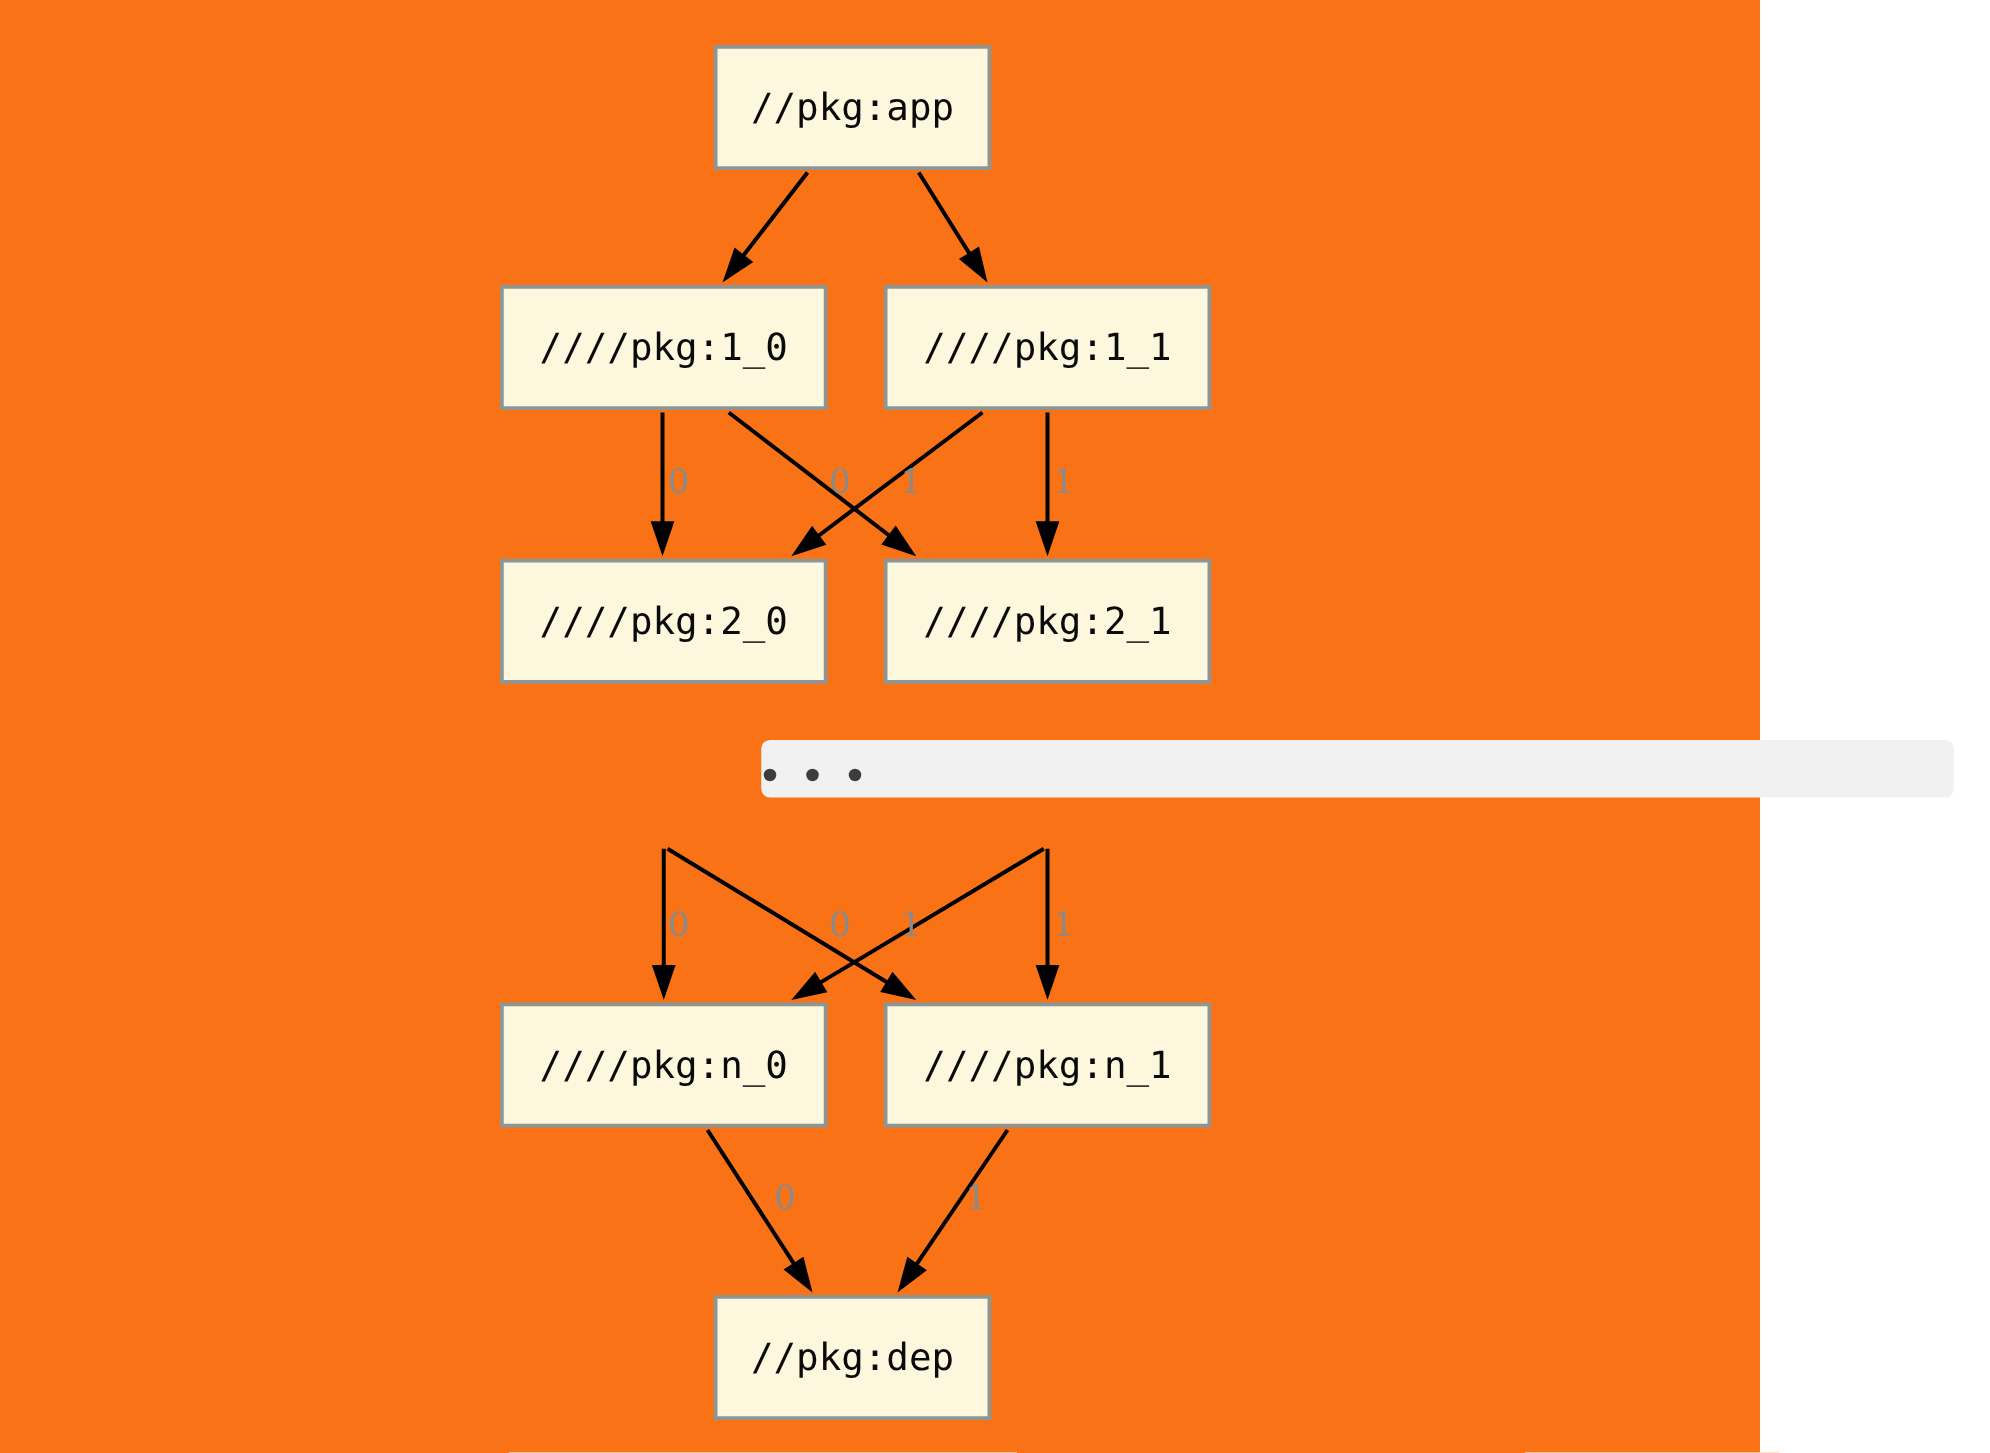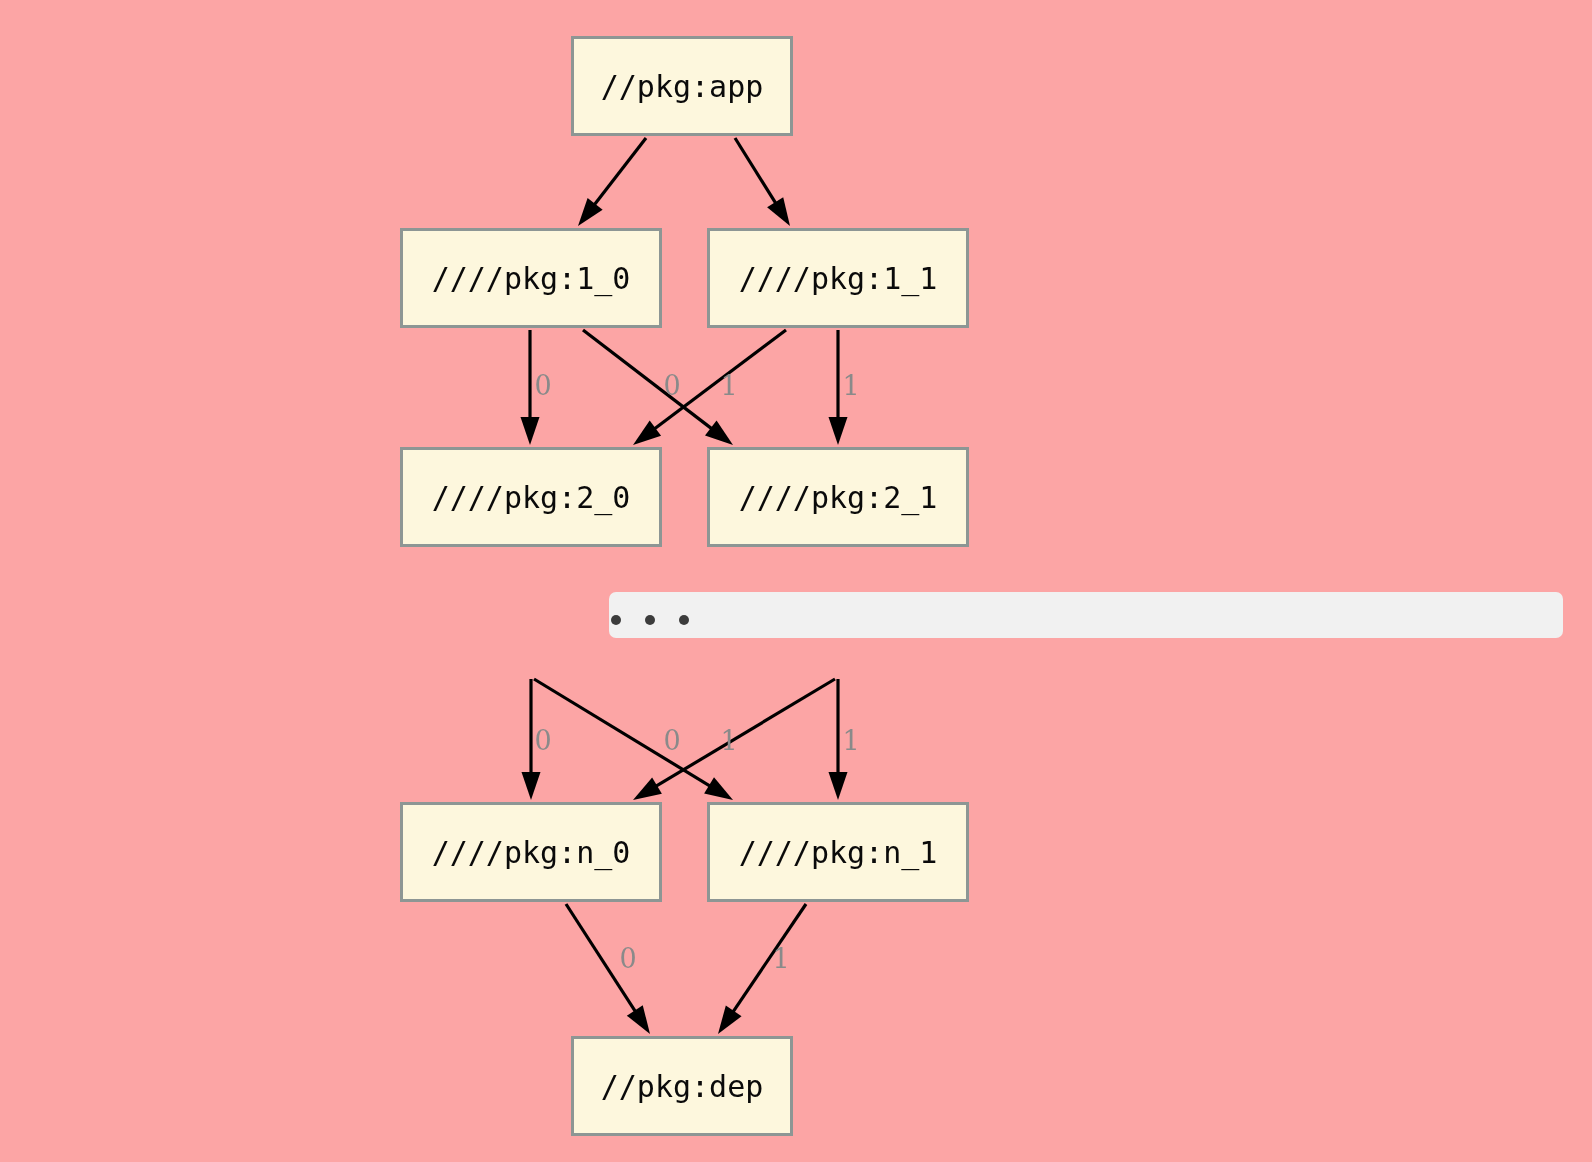"//pkg:app" #canvas { background: #fca5a5 -> #f97316; width: 1592px -> 1408px }
